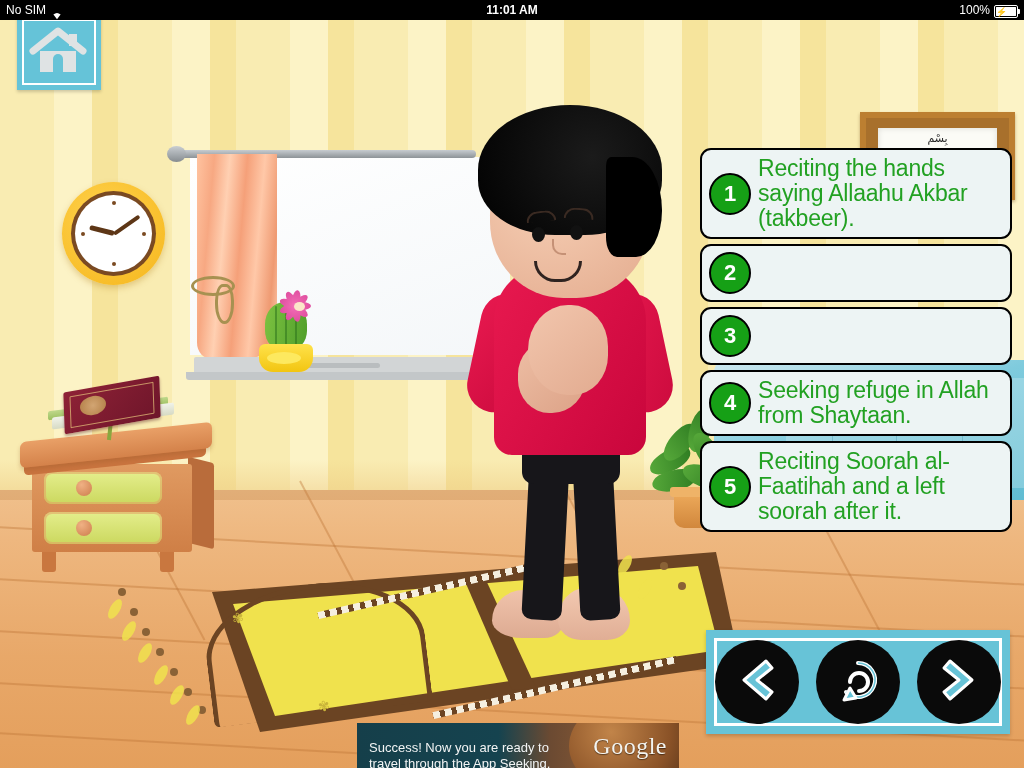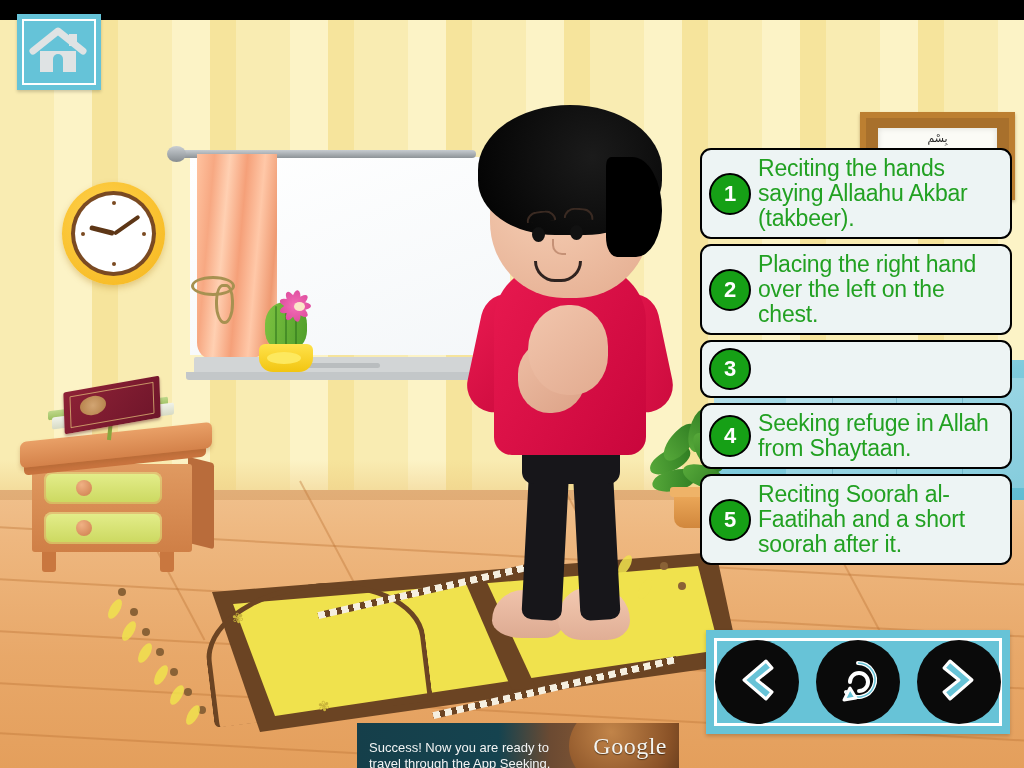"No SIM" div { html: none -> <div> <div> <span>No SIM</span> <span> <svg> <path></path> </svg> </span> </div> <div>11:01 AM</div> <div> <span>100%</span> <span> <i></i> <i>⚡</i> </span> </div> </div> }
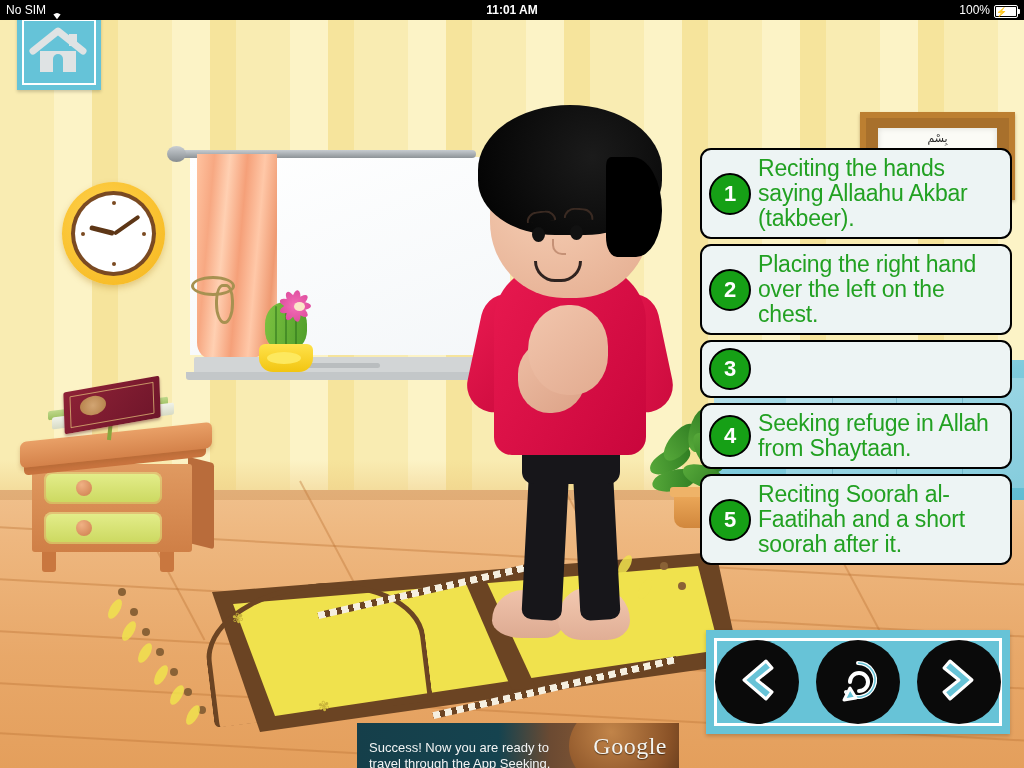"Placing the right hand over" div.txt { html: <div>Placing the right hand over the left on the chest.</div> -> none }
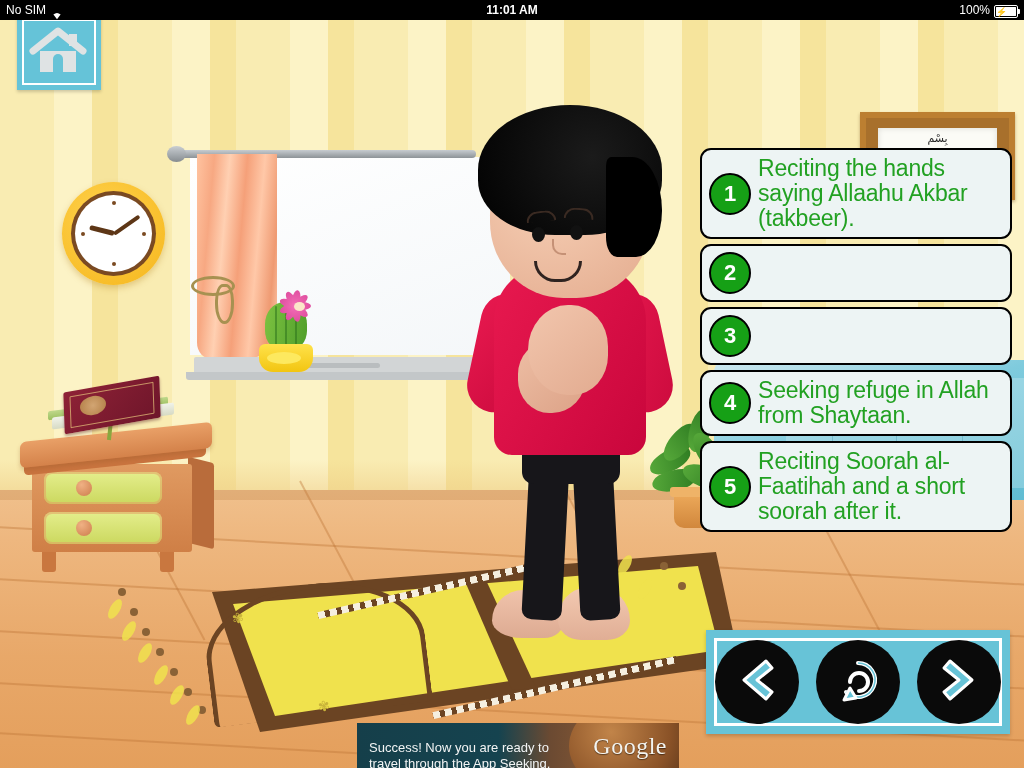"Reciting Soorah al-Faatihah and a" div.txt { text: short -> left }
